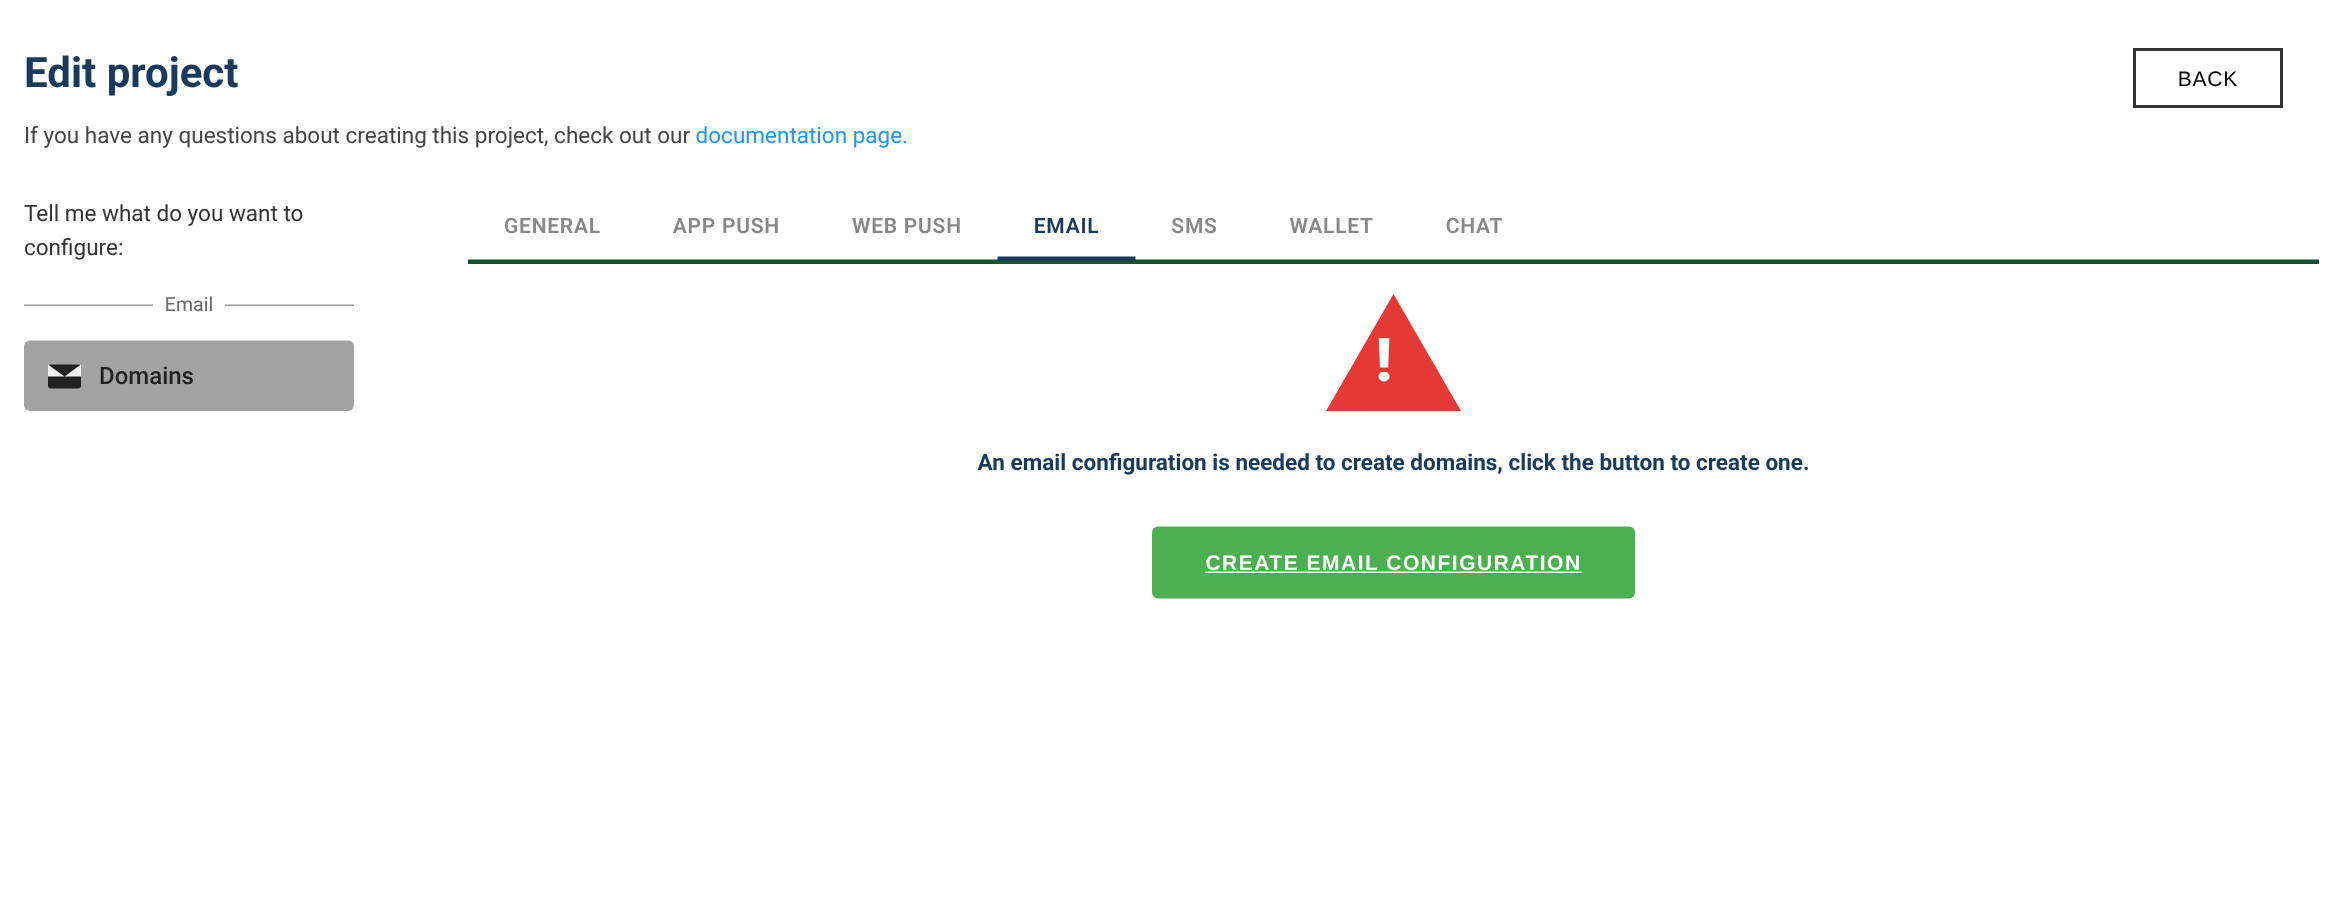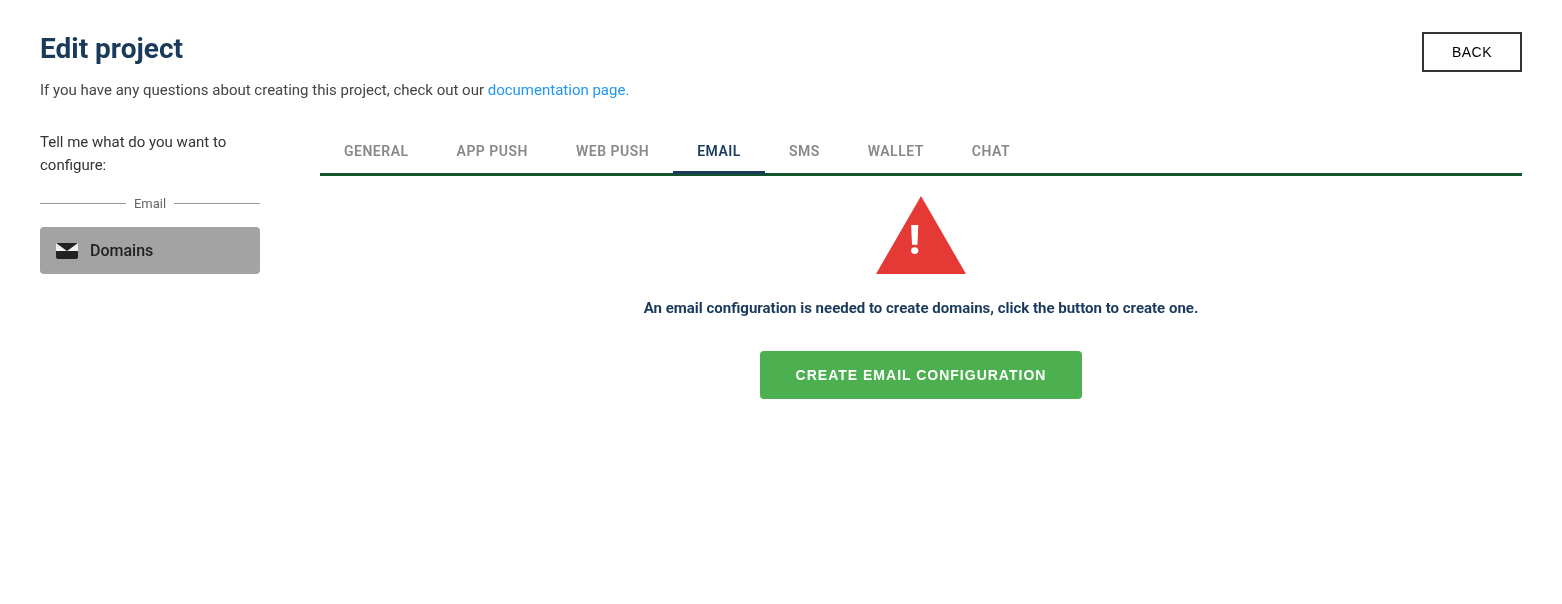"Edit project" .page-container { padding: 32px 40px -> 32px 16px }
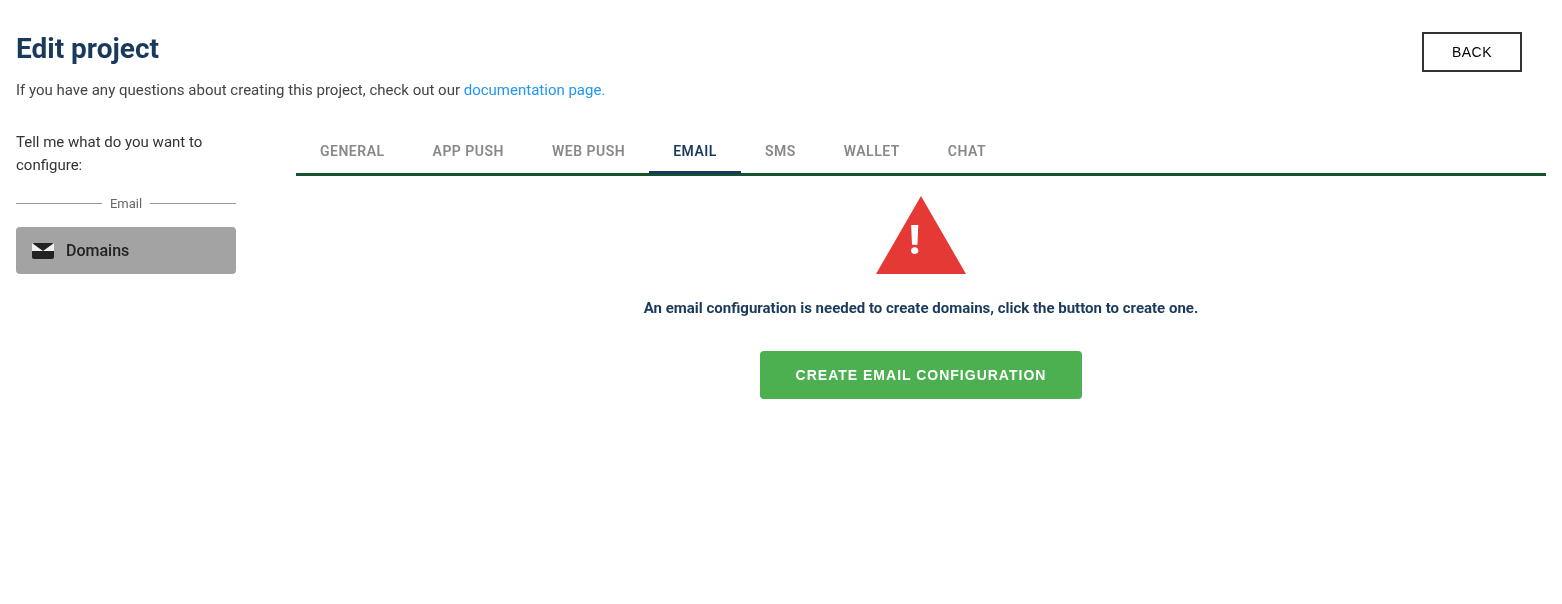"Tell me what do you" .main-layout { gap: 0 -> 16px }
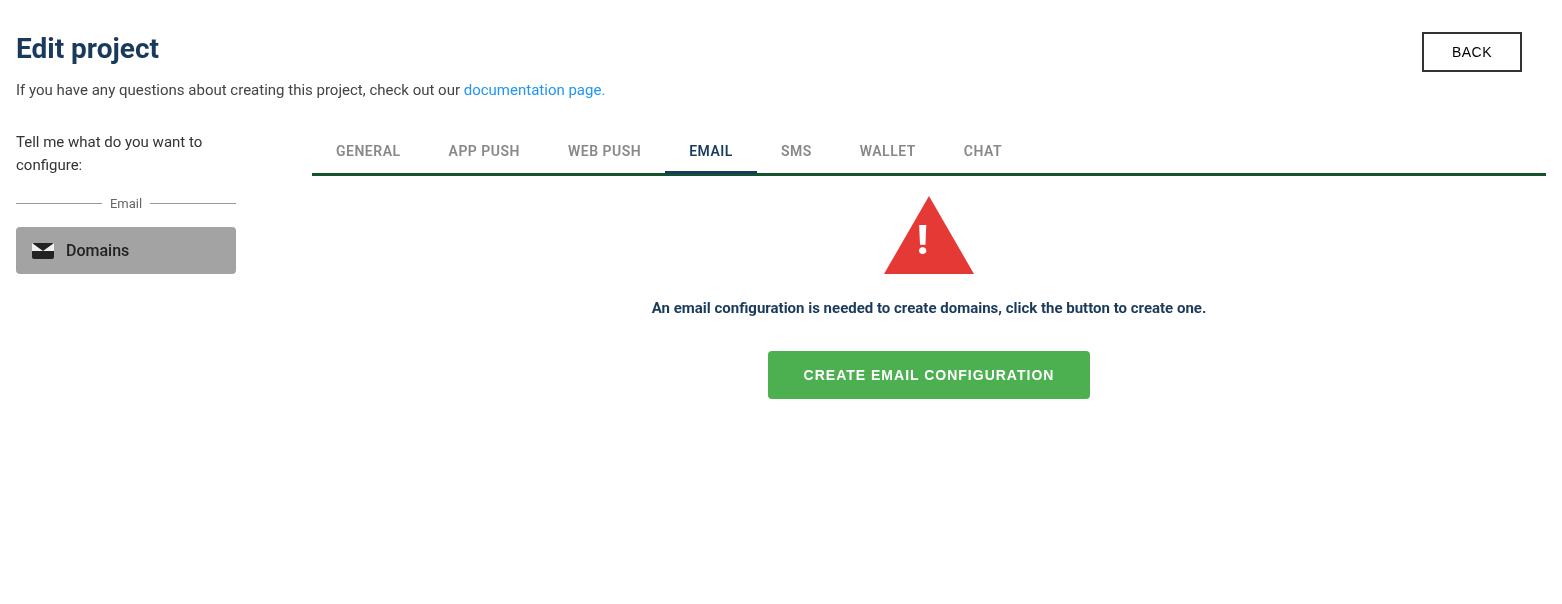"CREATE EMAIL CONFIGURATION" .create-button { text-decoration: none -> underline }
